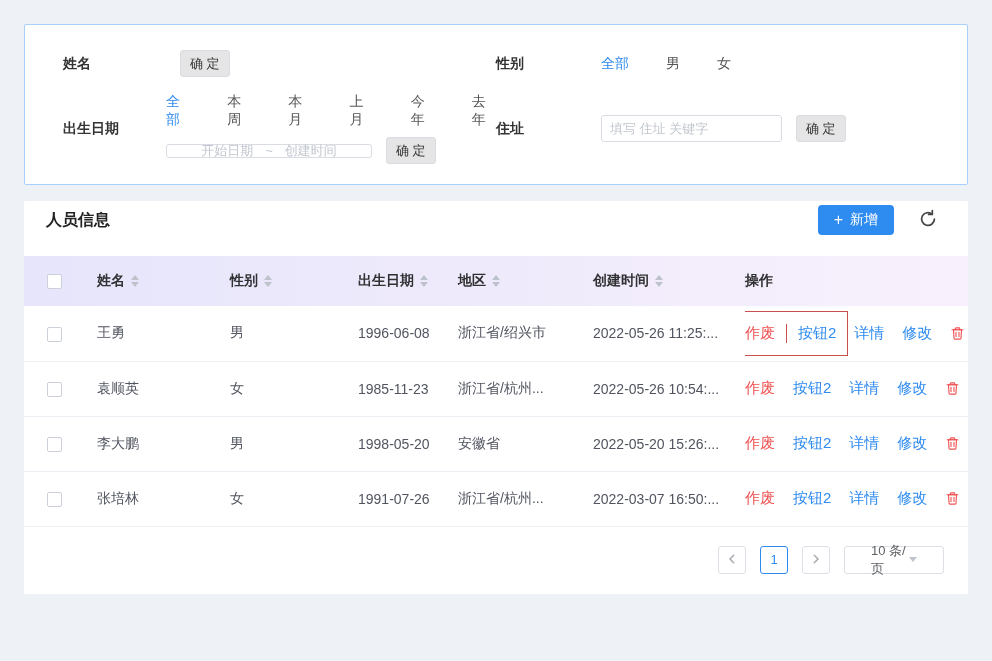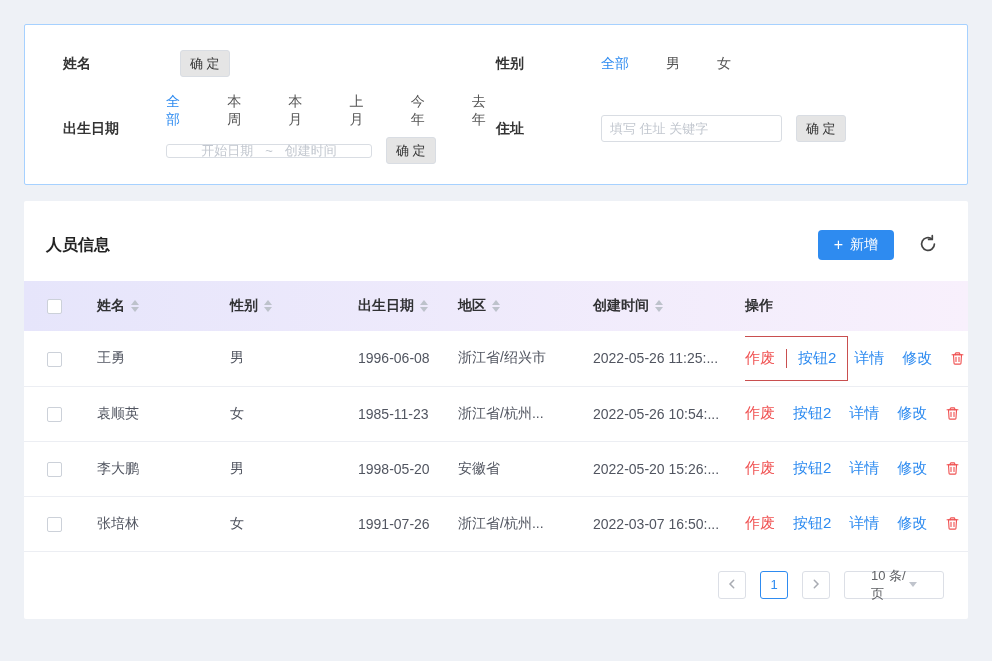"人员信息" .panel-header { padding: 29px 30px 21px 22px -> 4px 30px 21px 22px }
